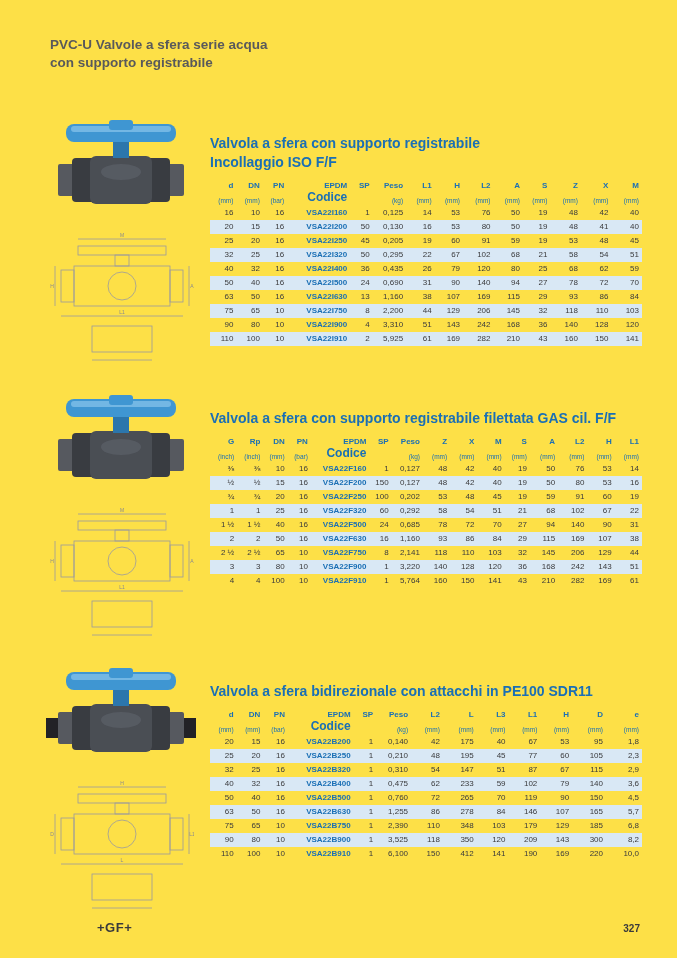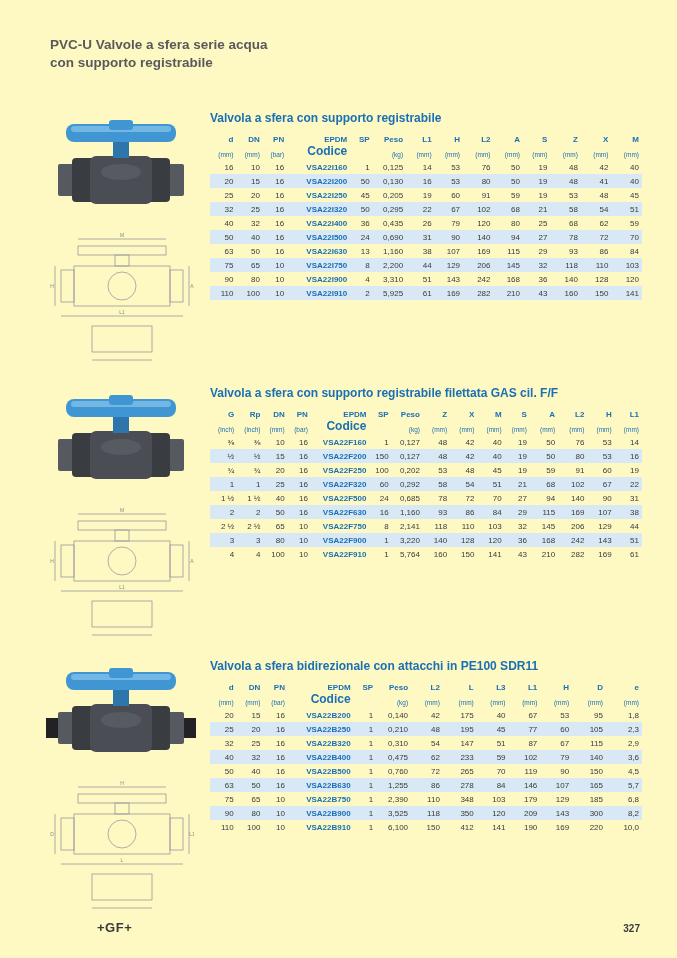"PVC-U Valvole a sfera serie" .page { background: #fef9c3 -> #fde047 }
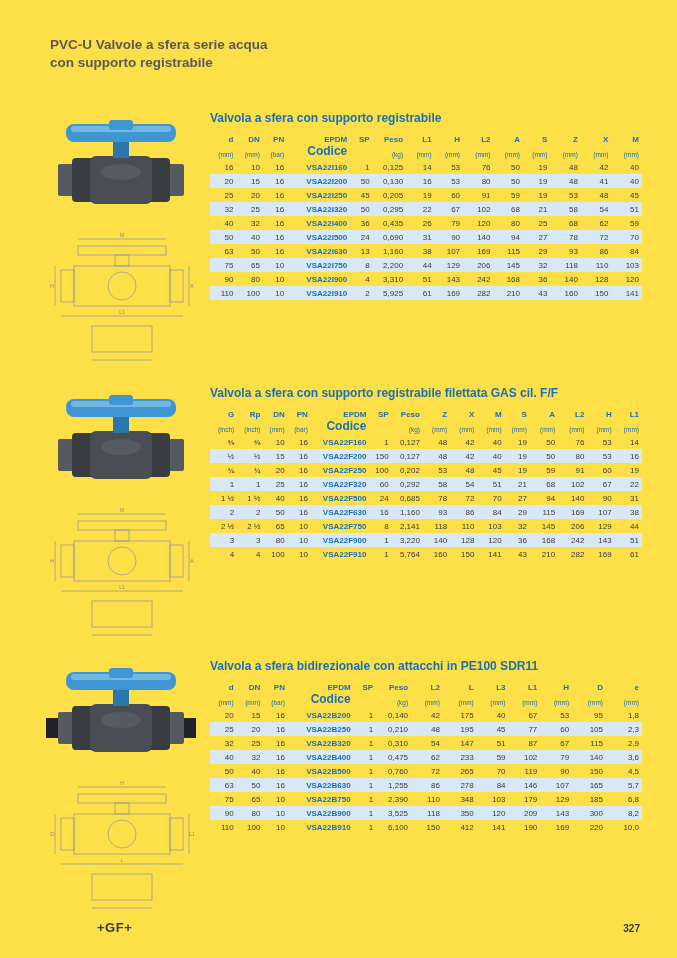"Valvola a sfera con supporto" .section-heading { font-size: 12px -> 14px; margin-top: none -> 24px }
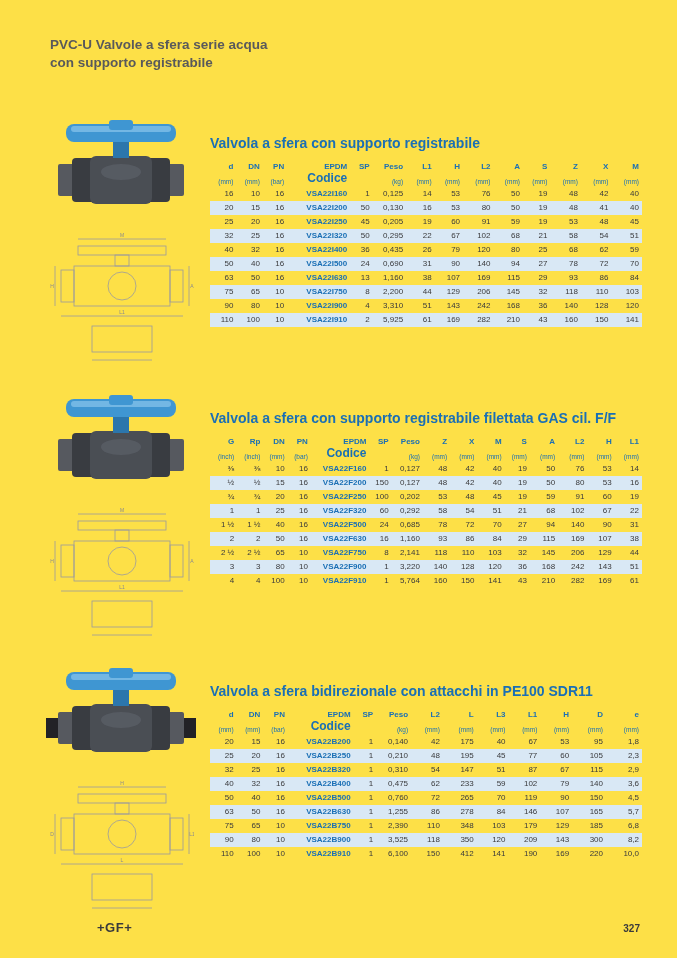"Incollaggio ISO F/F" div { html: none -> <div>Incollaggio ISO F/F</div> }
